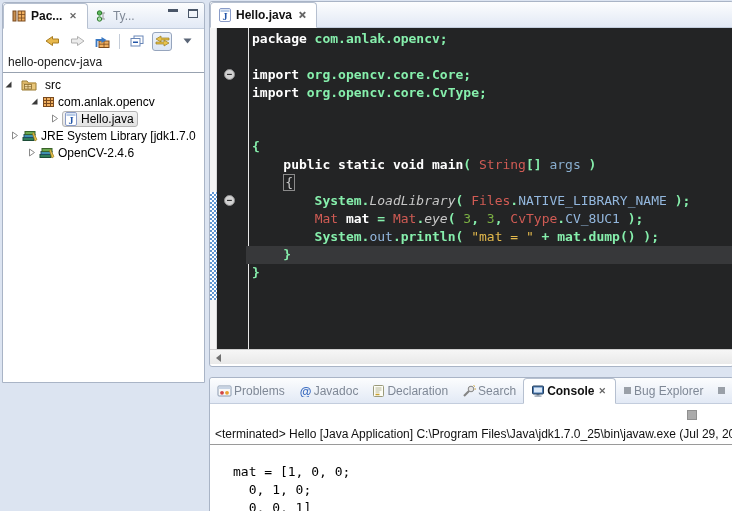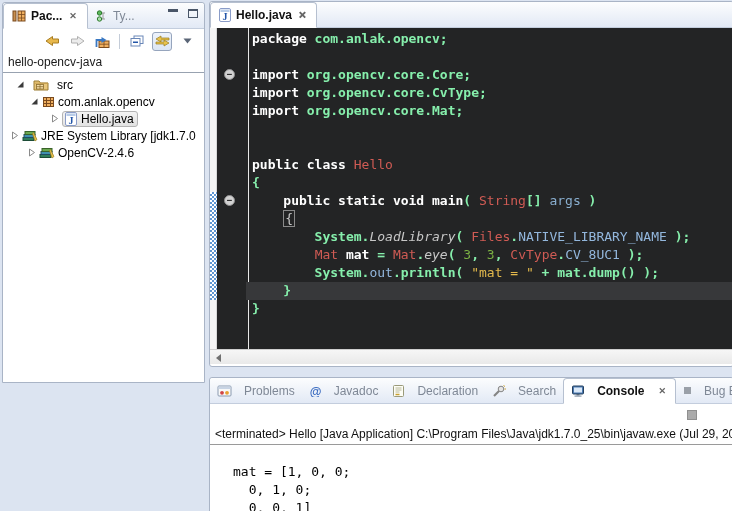"src" div.trow { padding-left: 12px -> 0 }
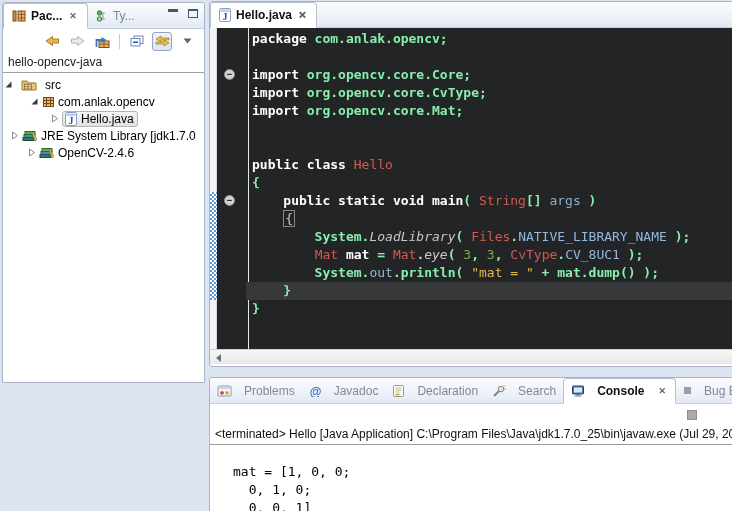"import org.opencv.core.Mat;" div.cl { html: <div><span>import</span><span> org.opencv.core.Mat;</span></div> -> none }
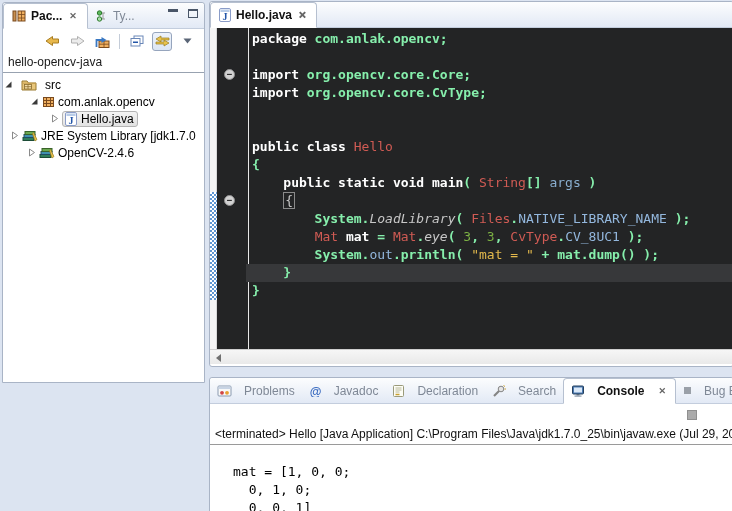"public class Hello" div.cl { html: <div><span>public class</span><span> </span><span>Hello</span></div> -> none }
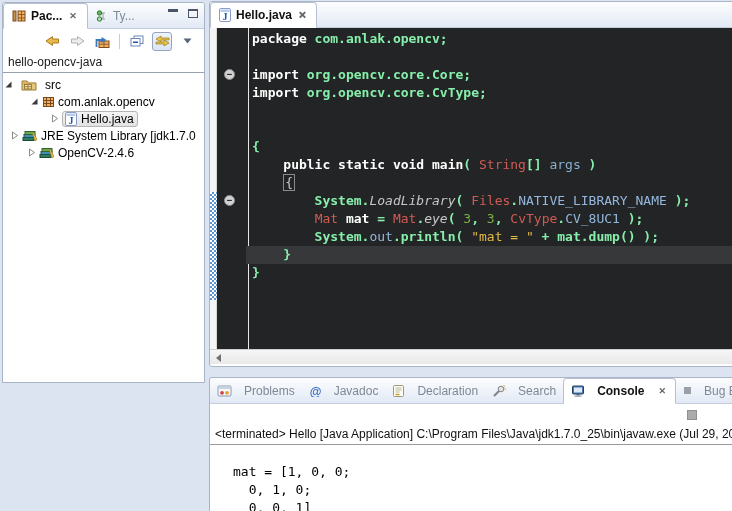"Problems" #bottom-stack .tab { gap: 12px -> 2px }
